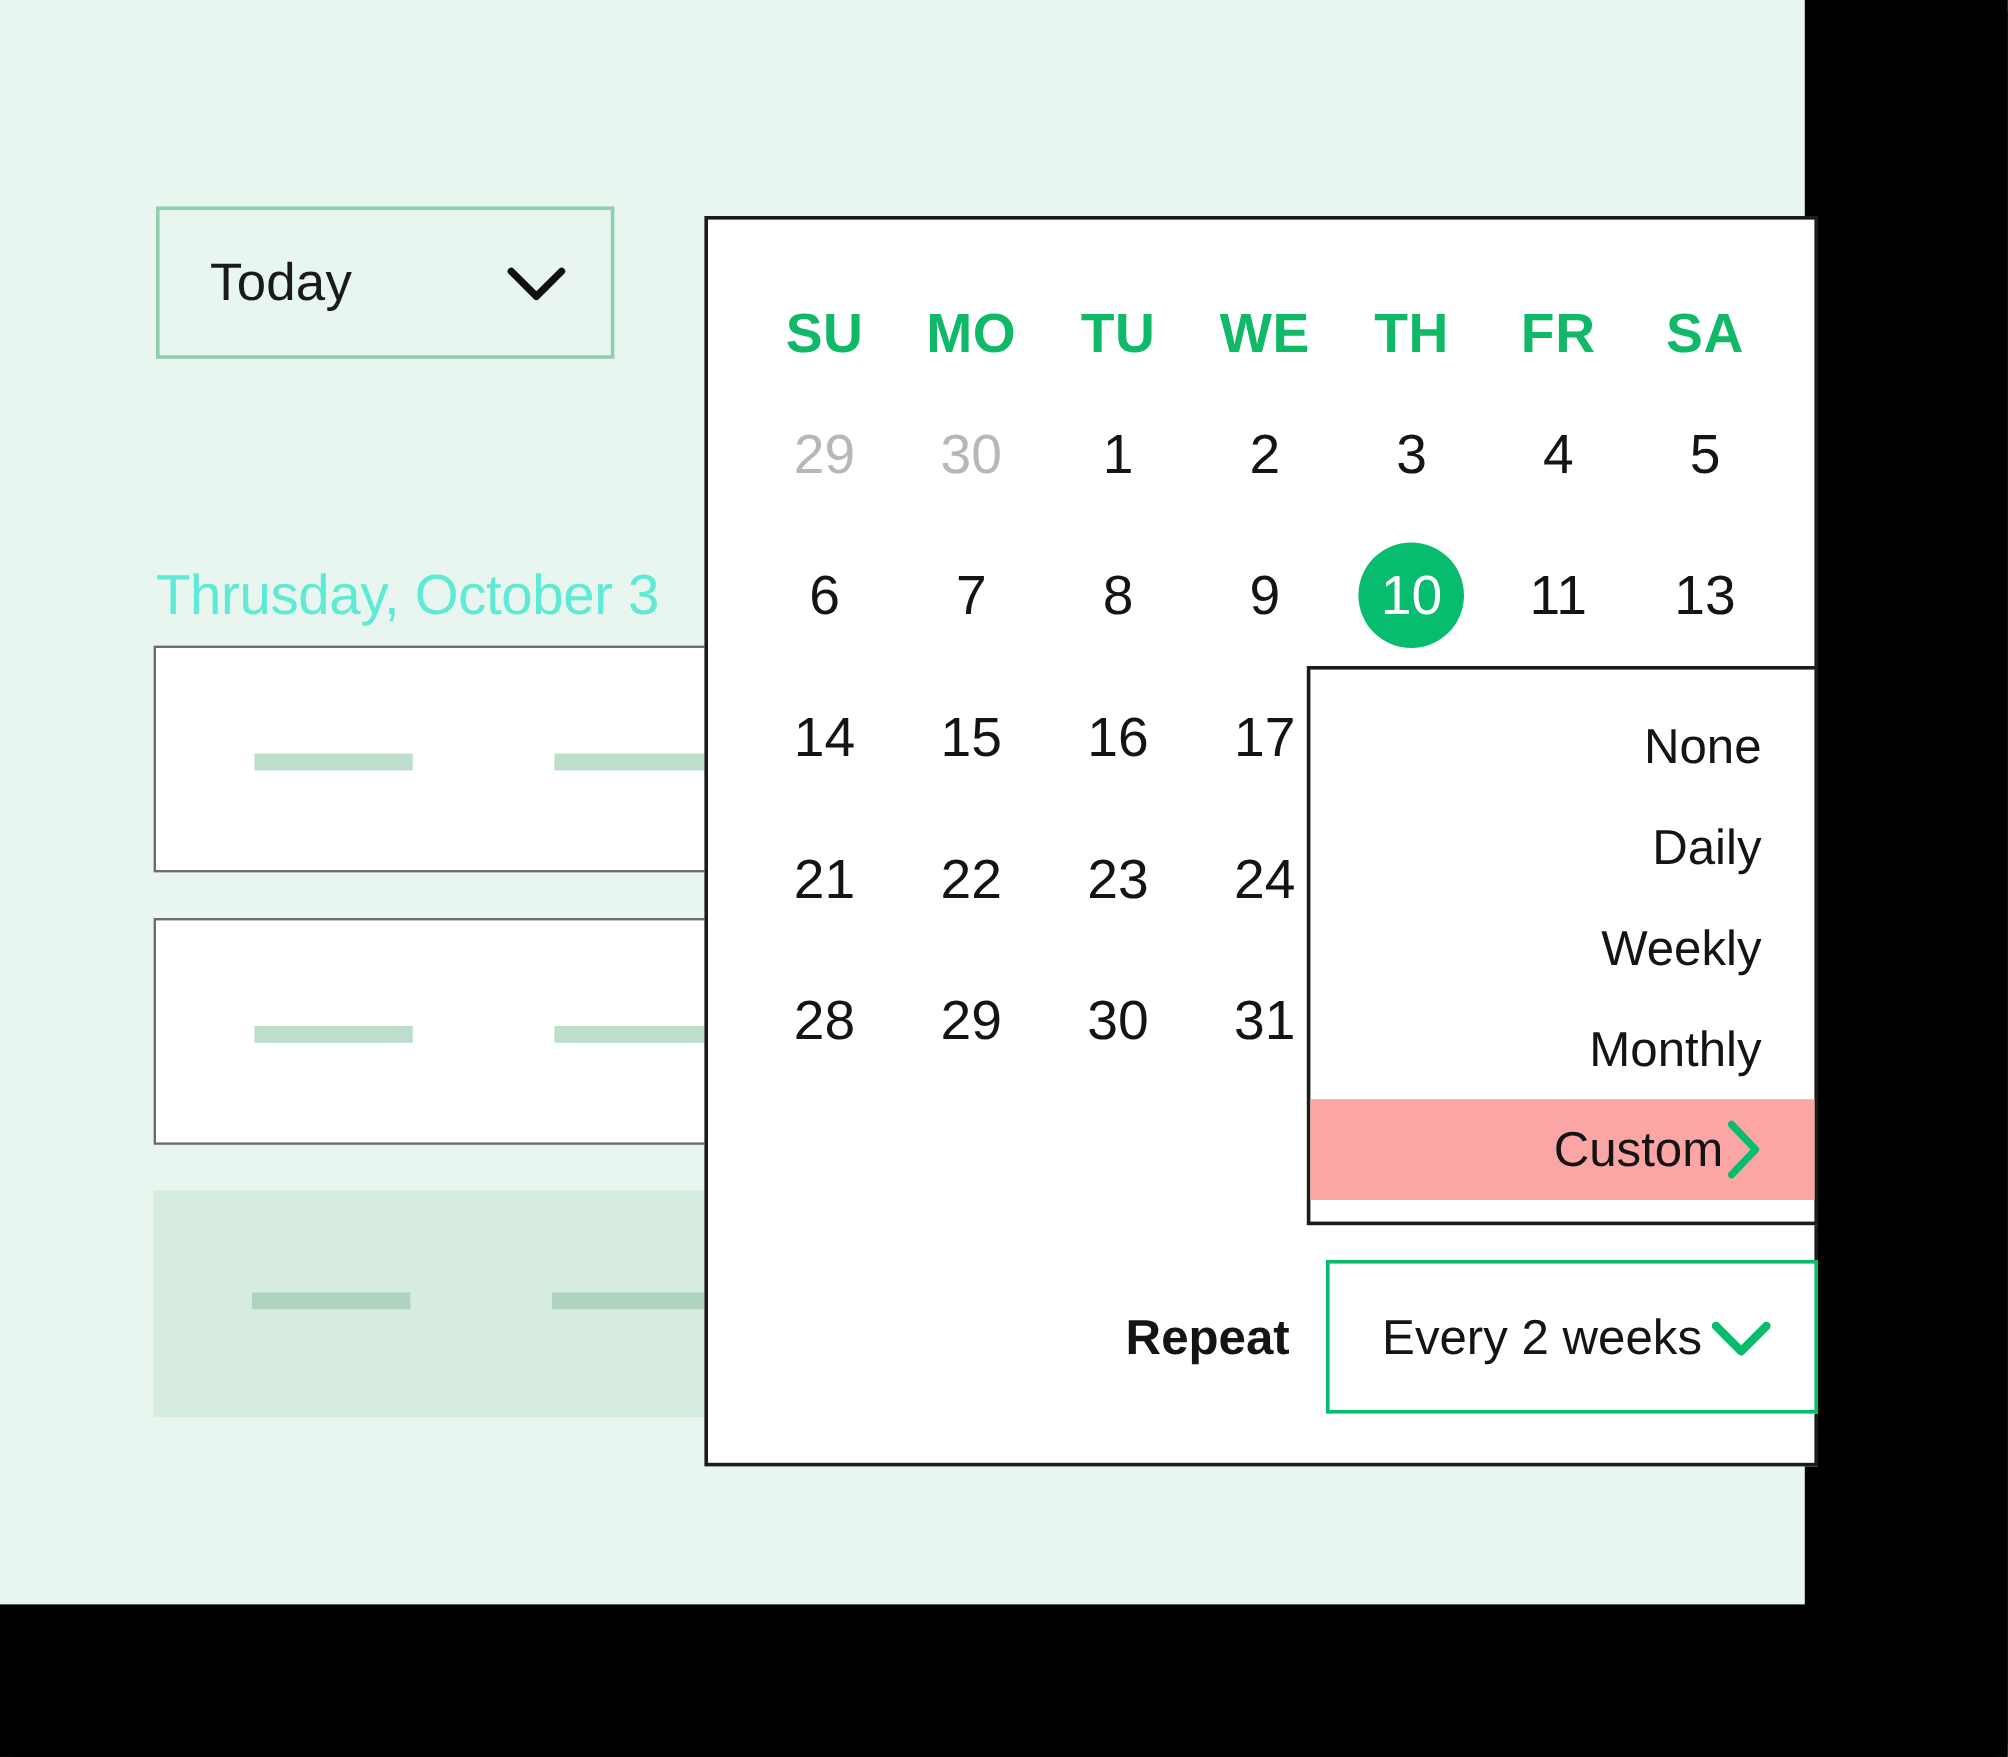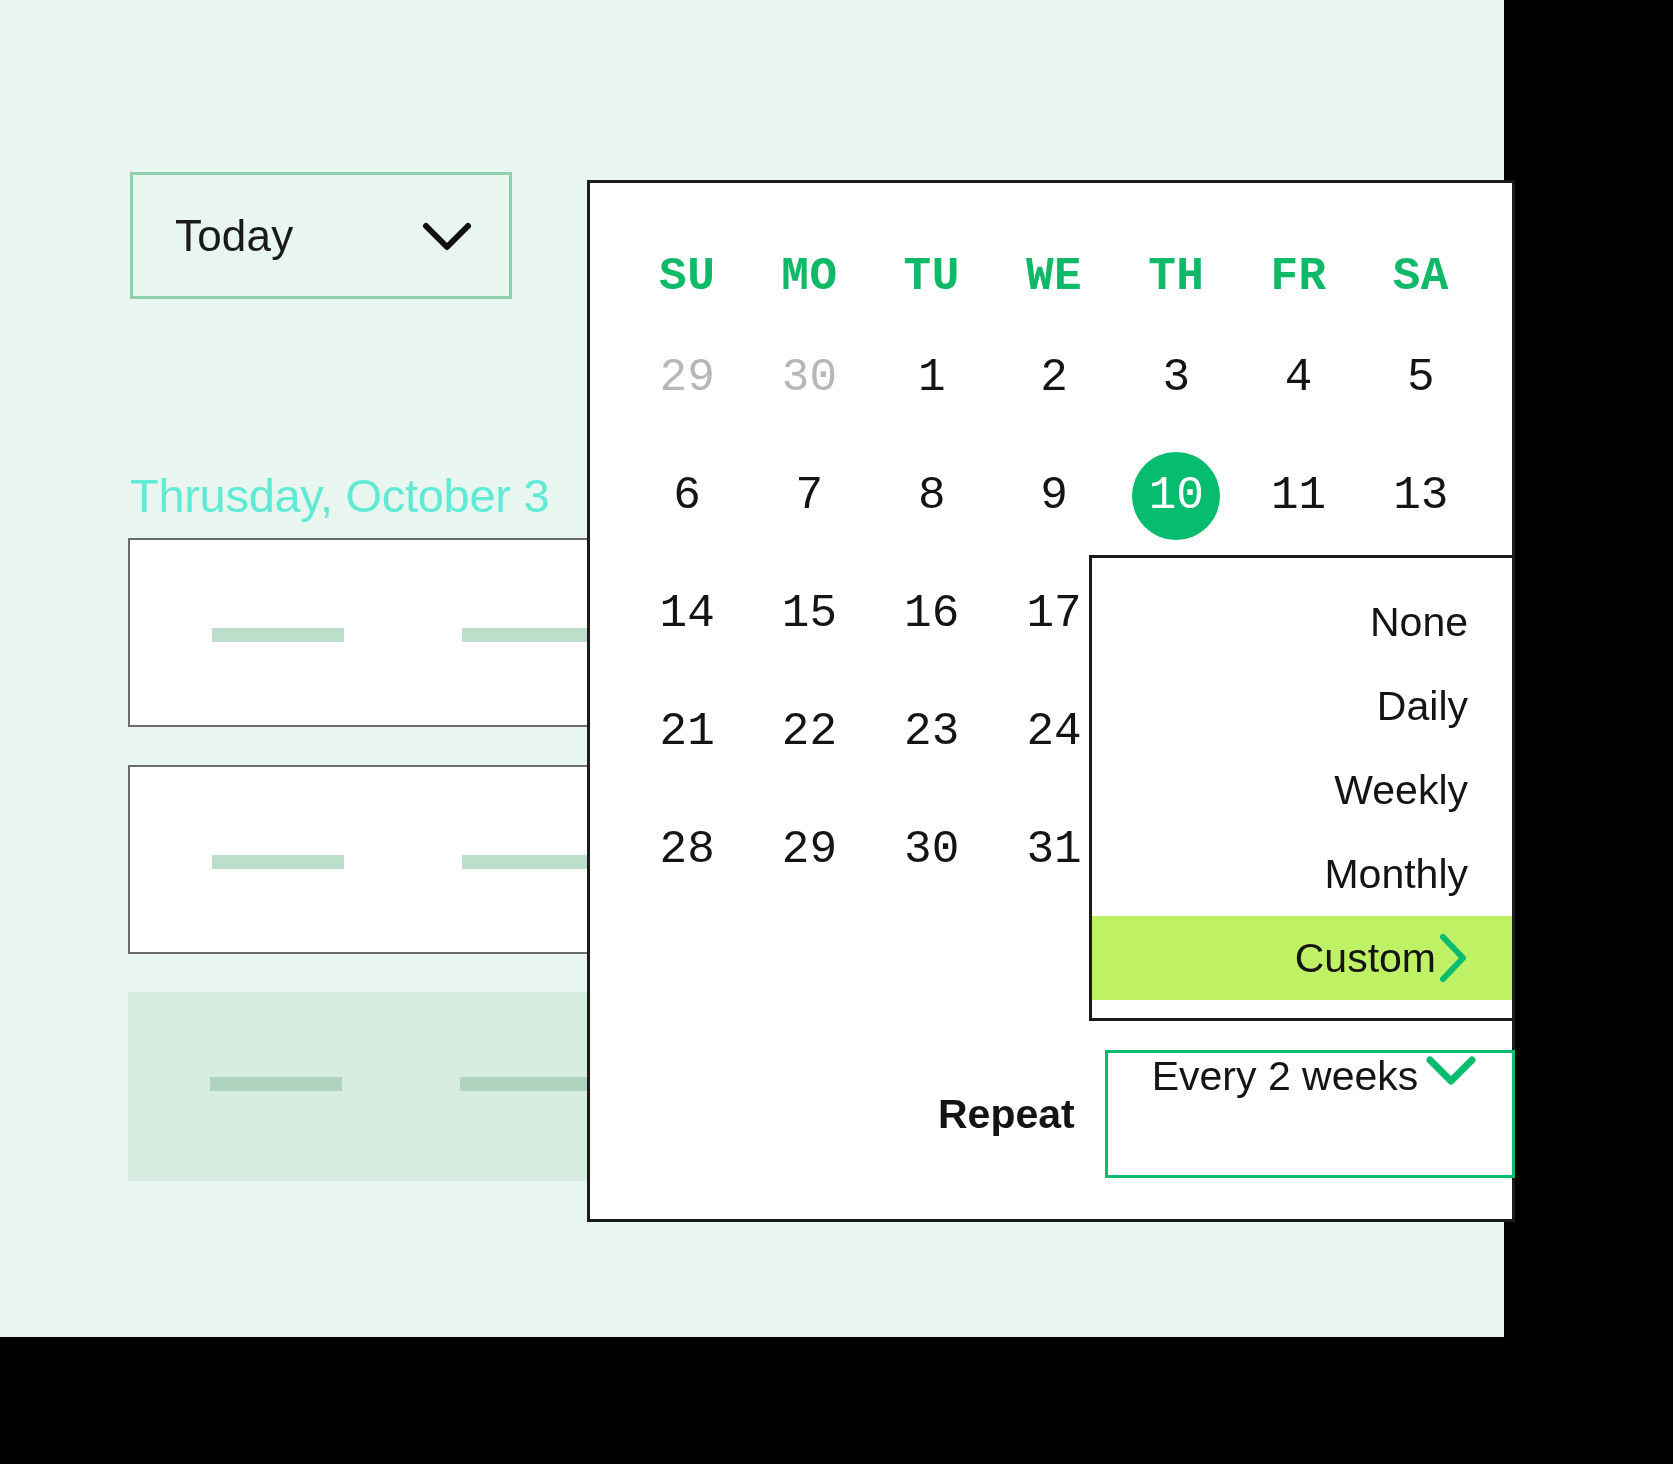"SU" .cal-grid { font-family: Liberation Mono, monospace -> none }
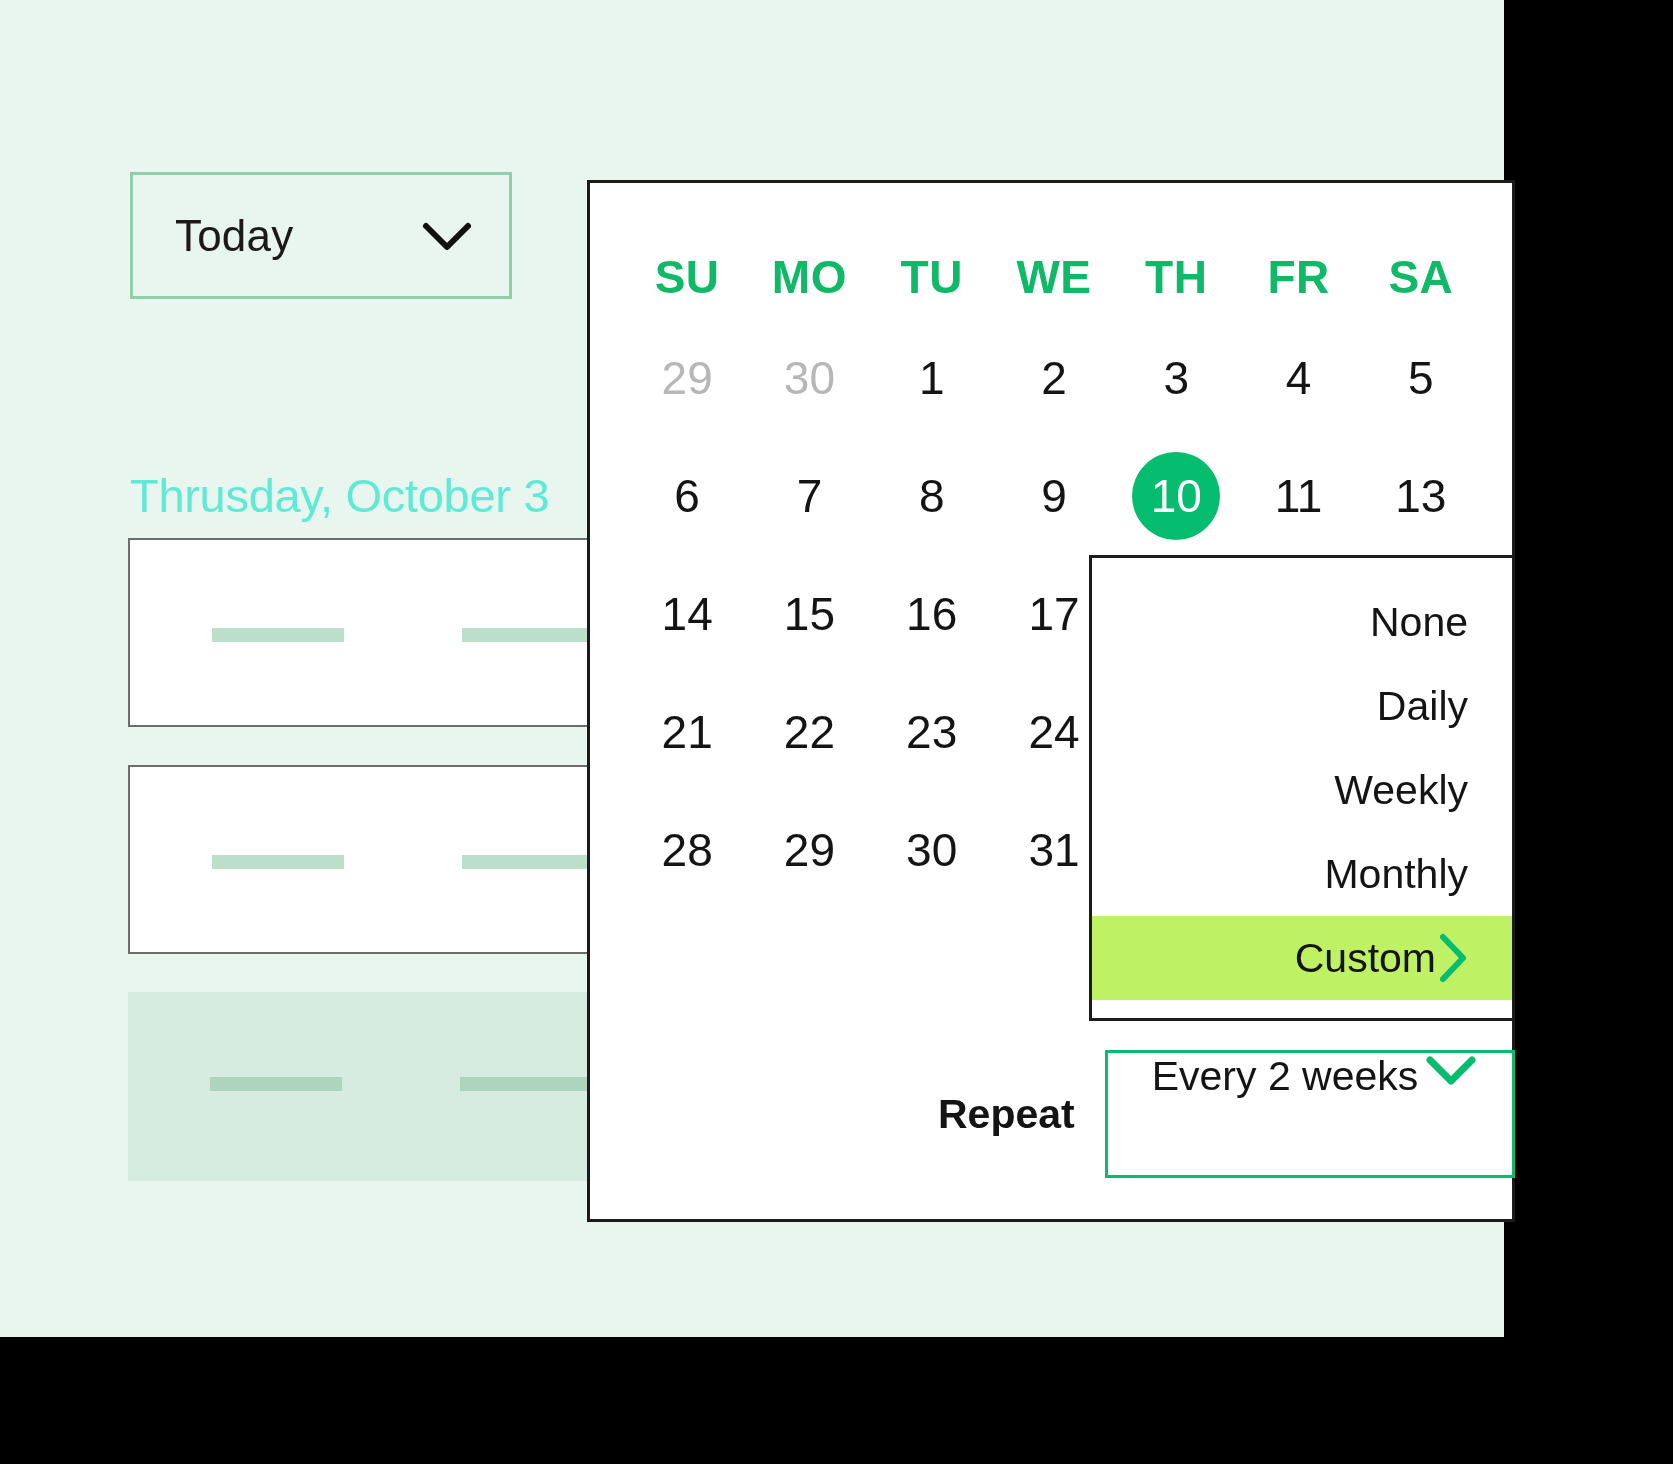"Custom" .menu-item.selected { background: #bef264 -> #fca5a5 }
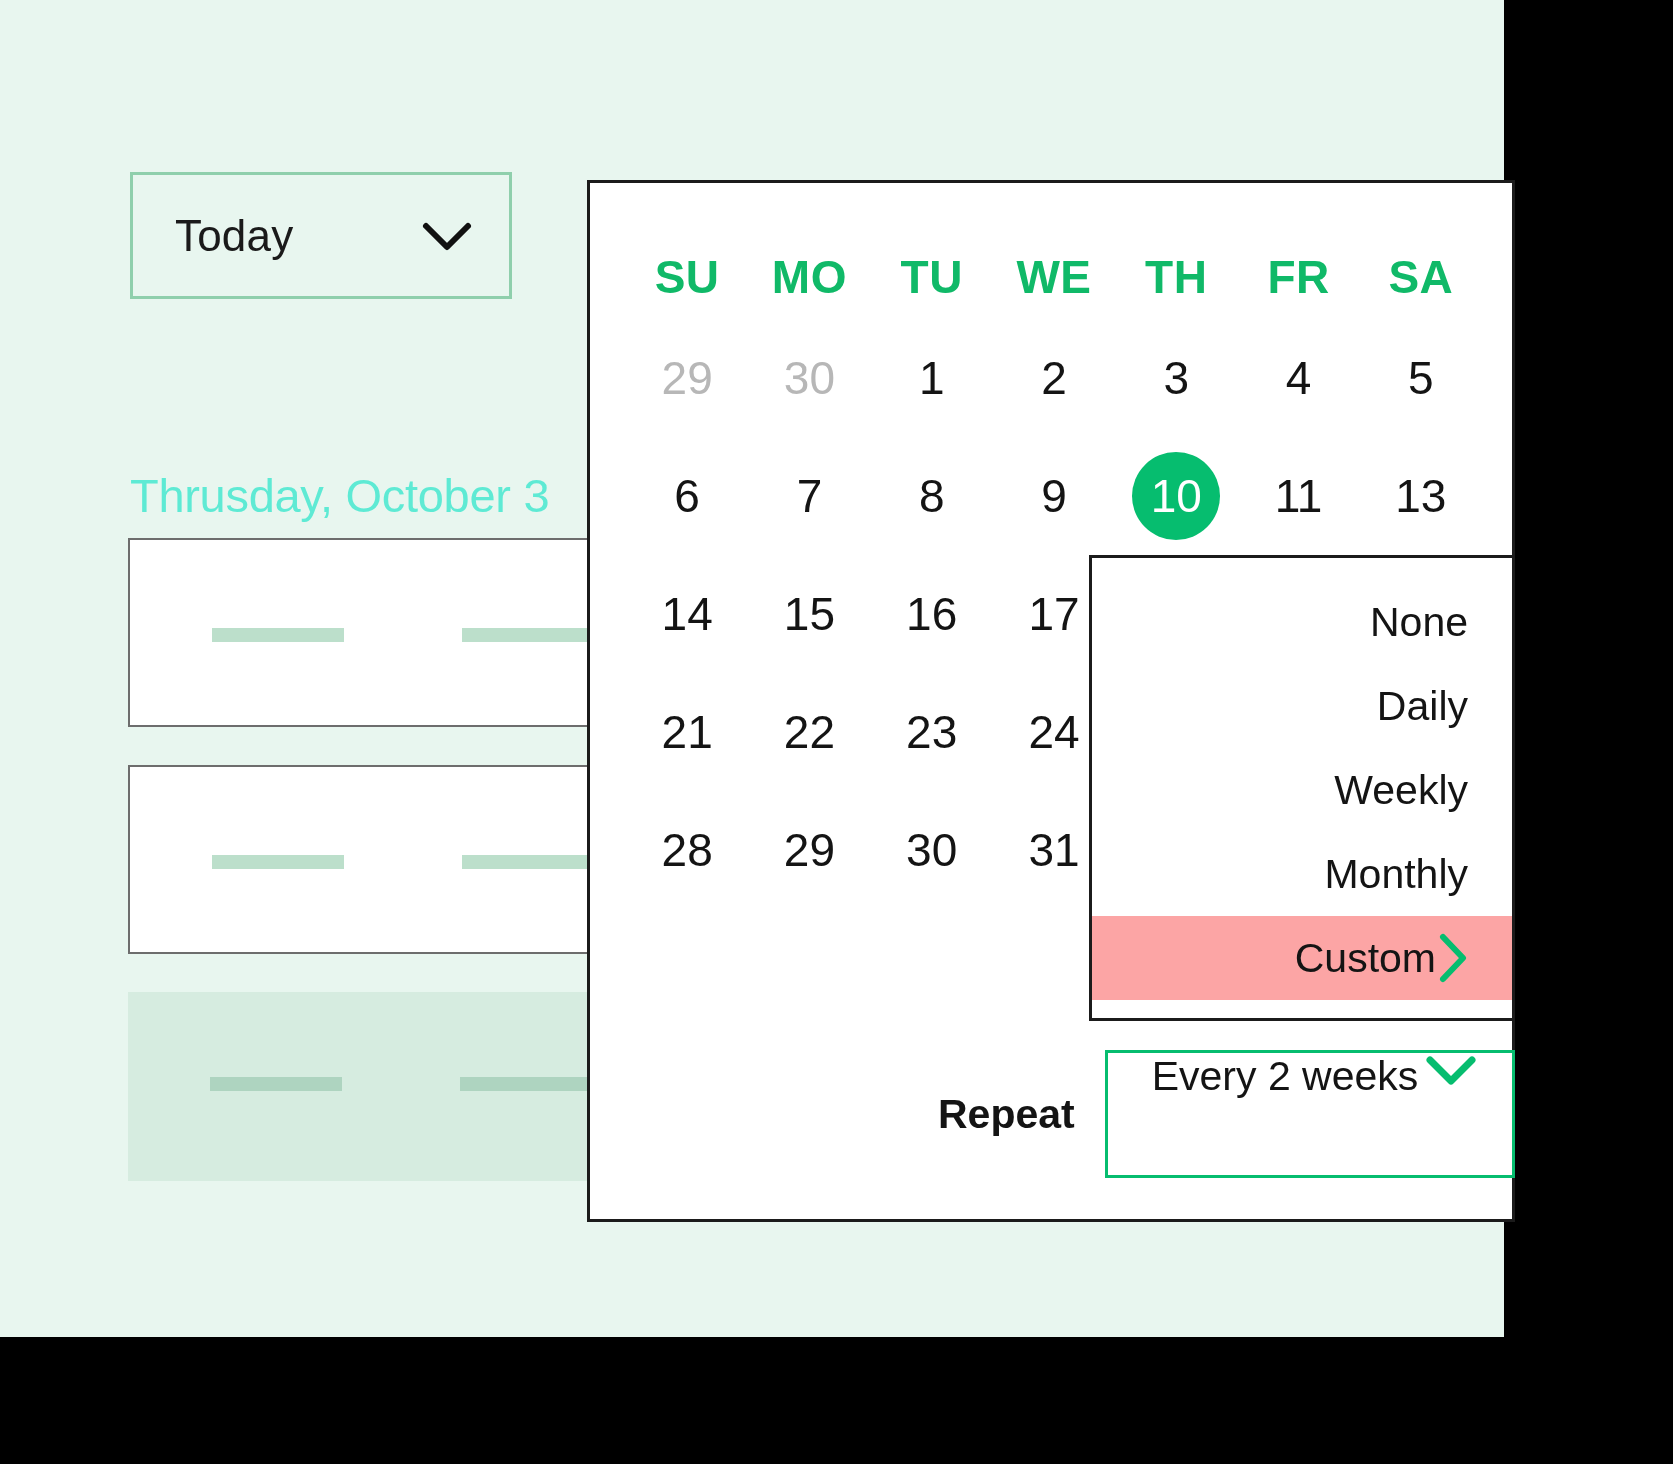"Every 2 weeks" .repeat-select { align-items: flex-start -> center }
